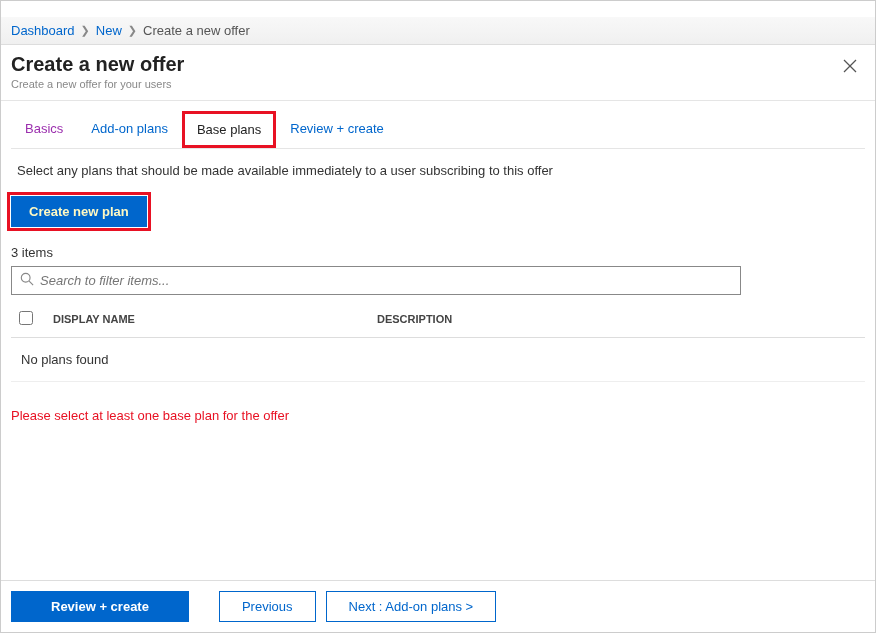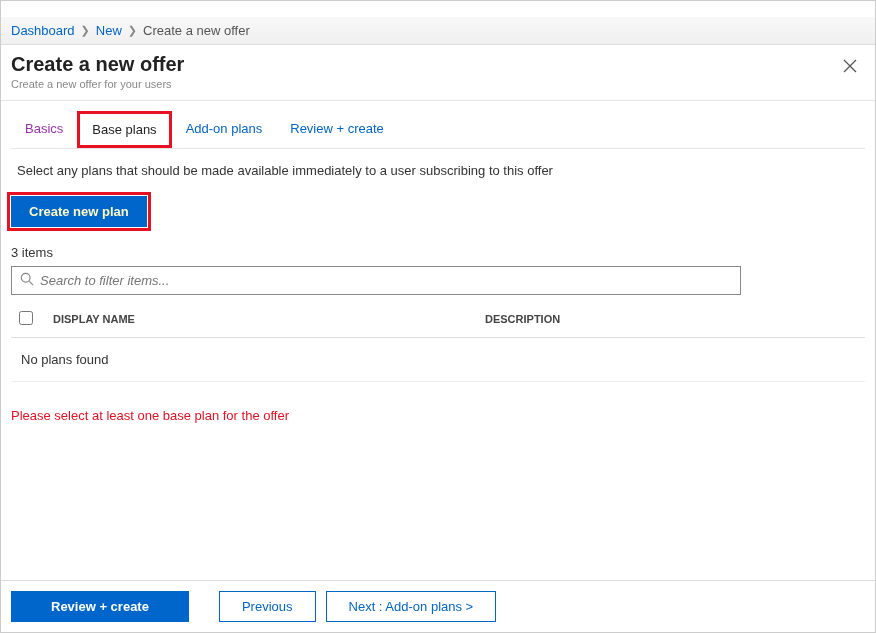"Base plans" div.tab { order: before "Add-on plans" -> after "Add-on plans" }
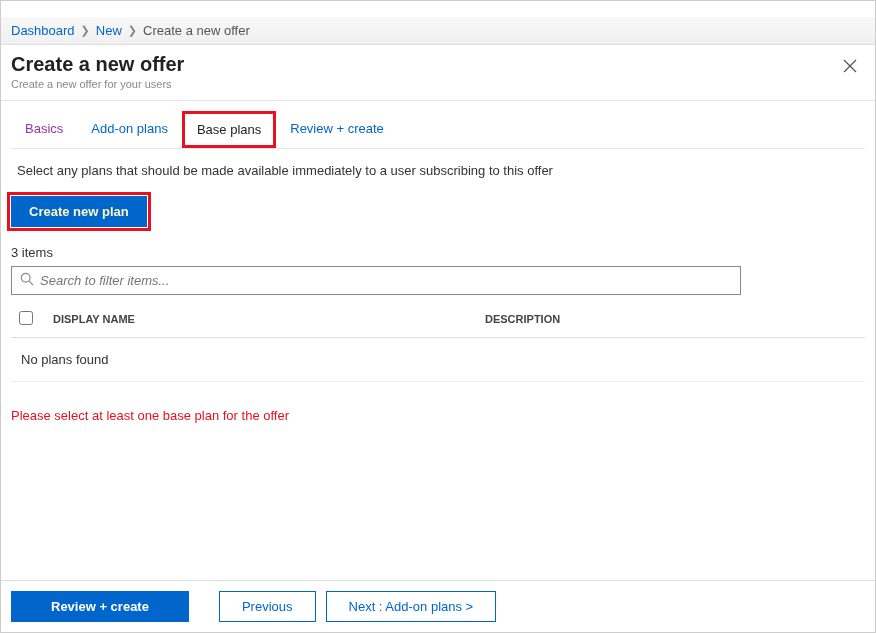"DISPLAY NAME" .col-name { width: 432px -> 324px }
